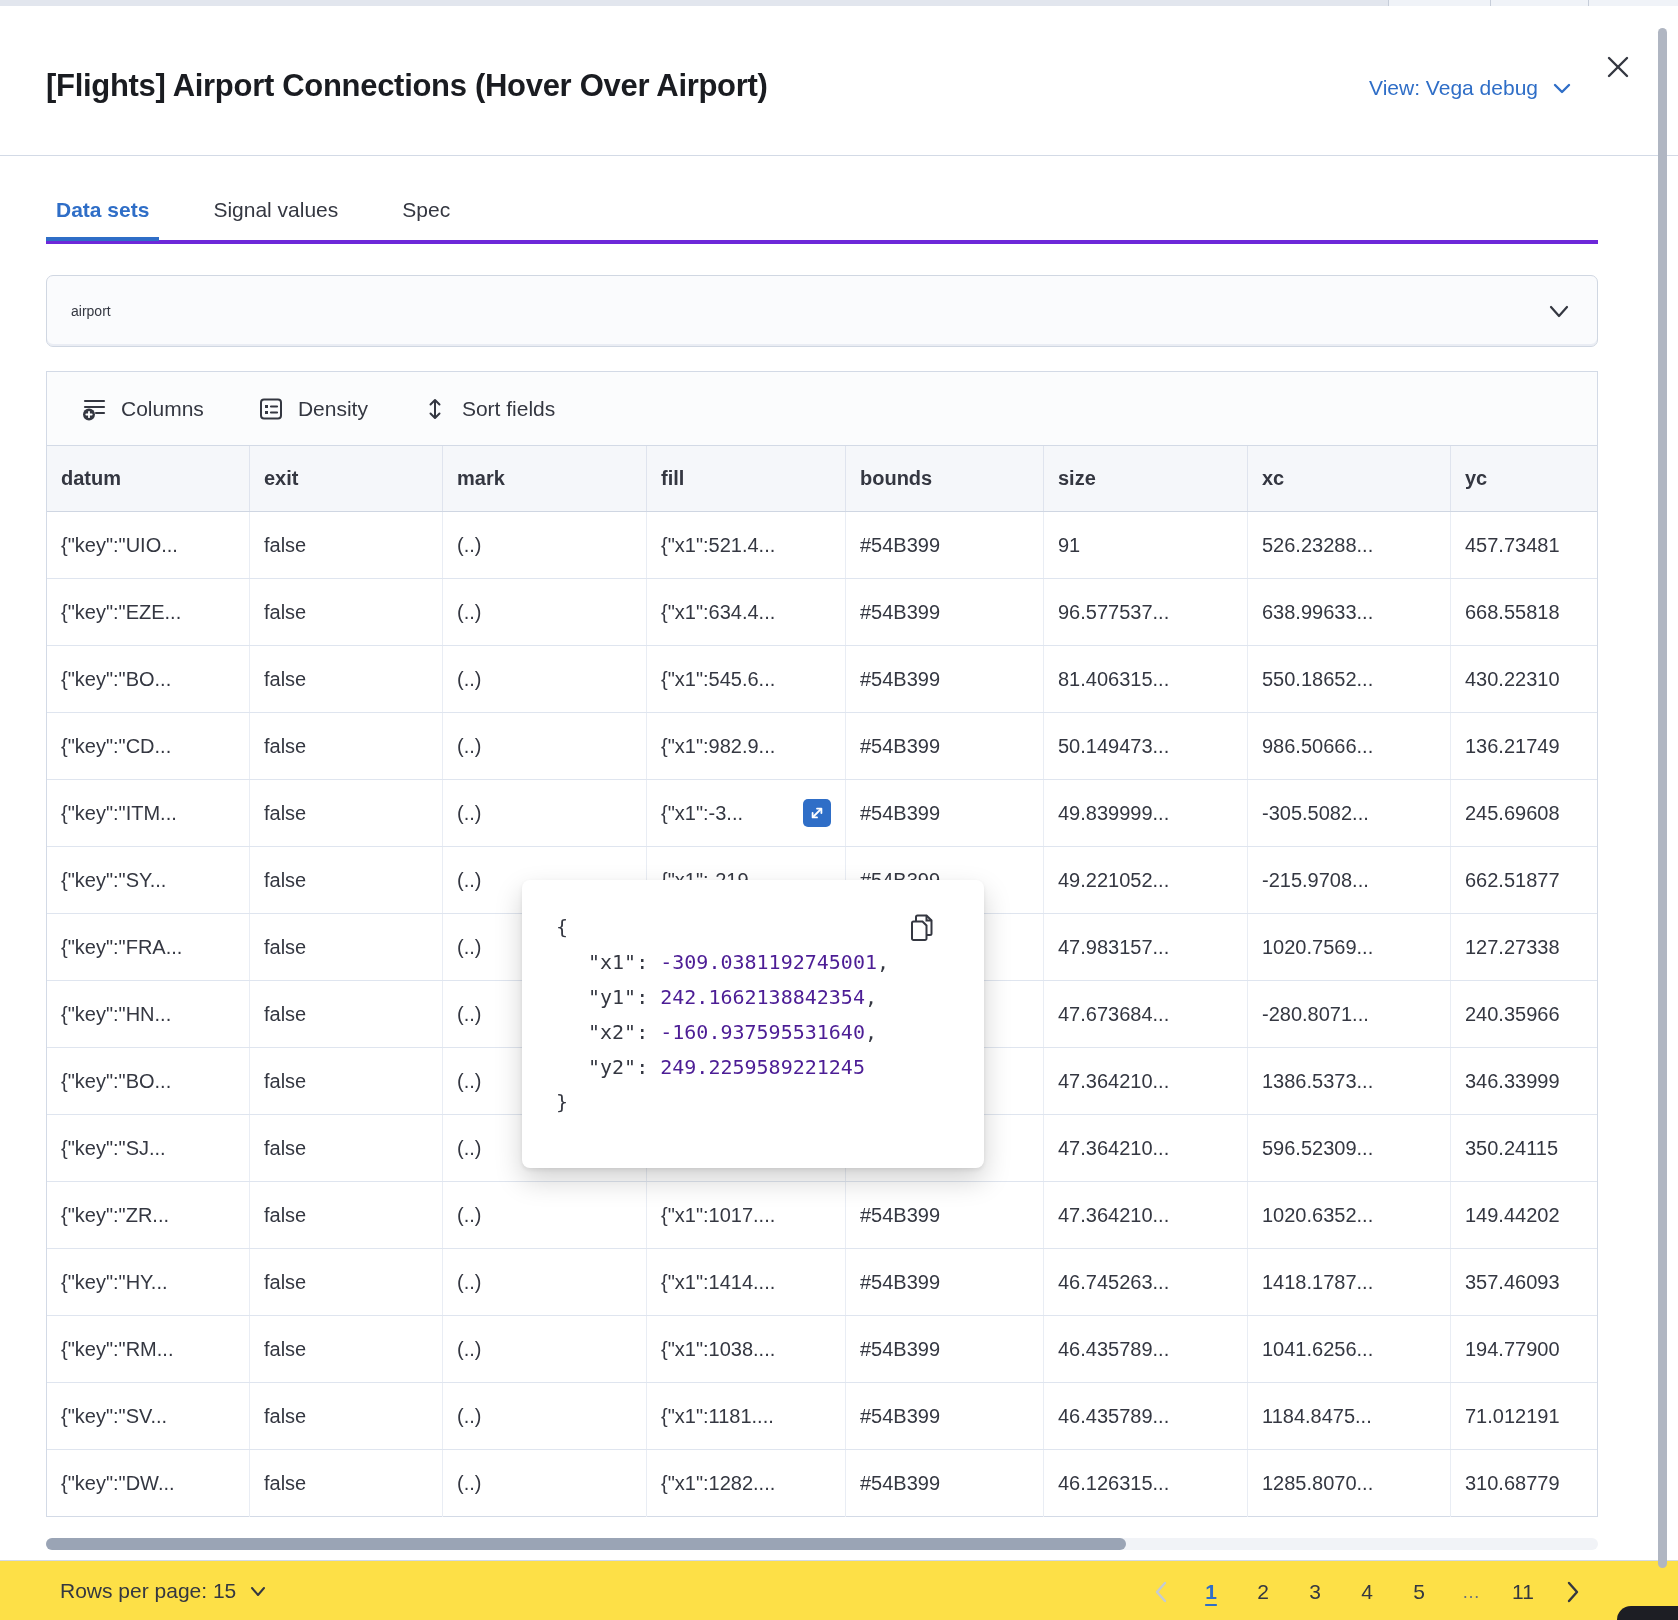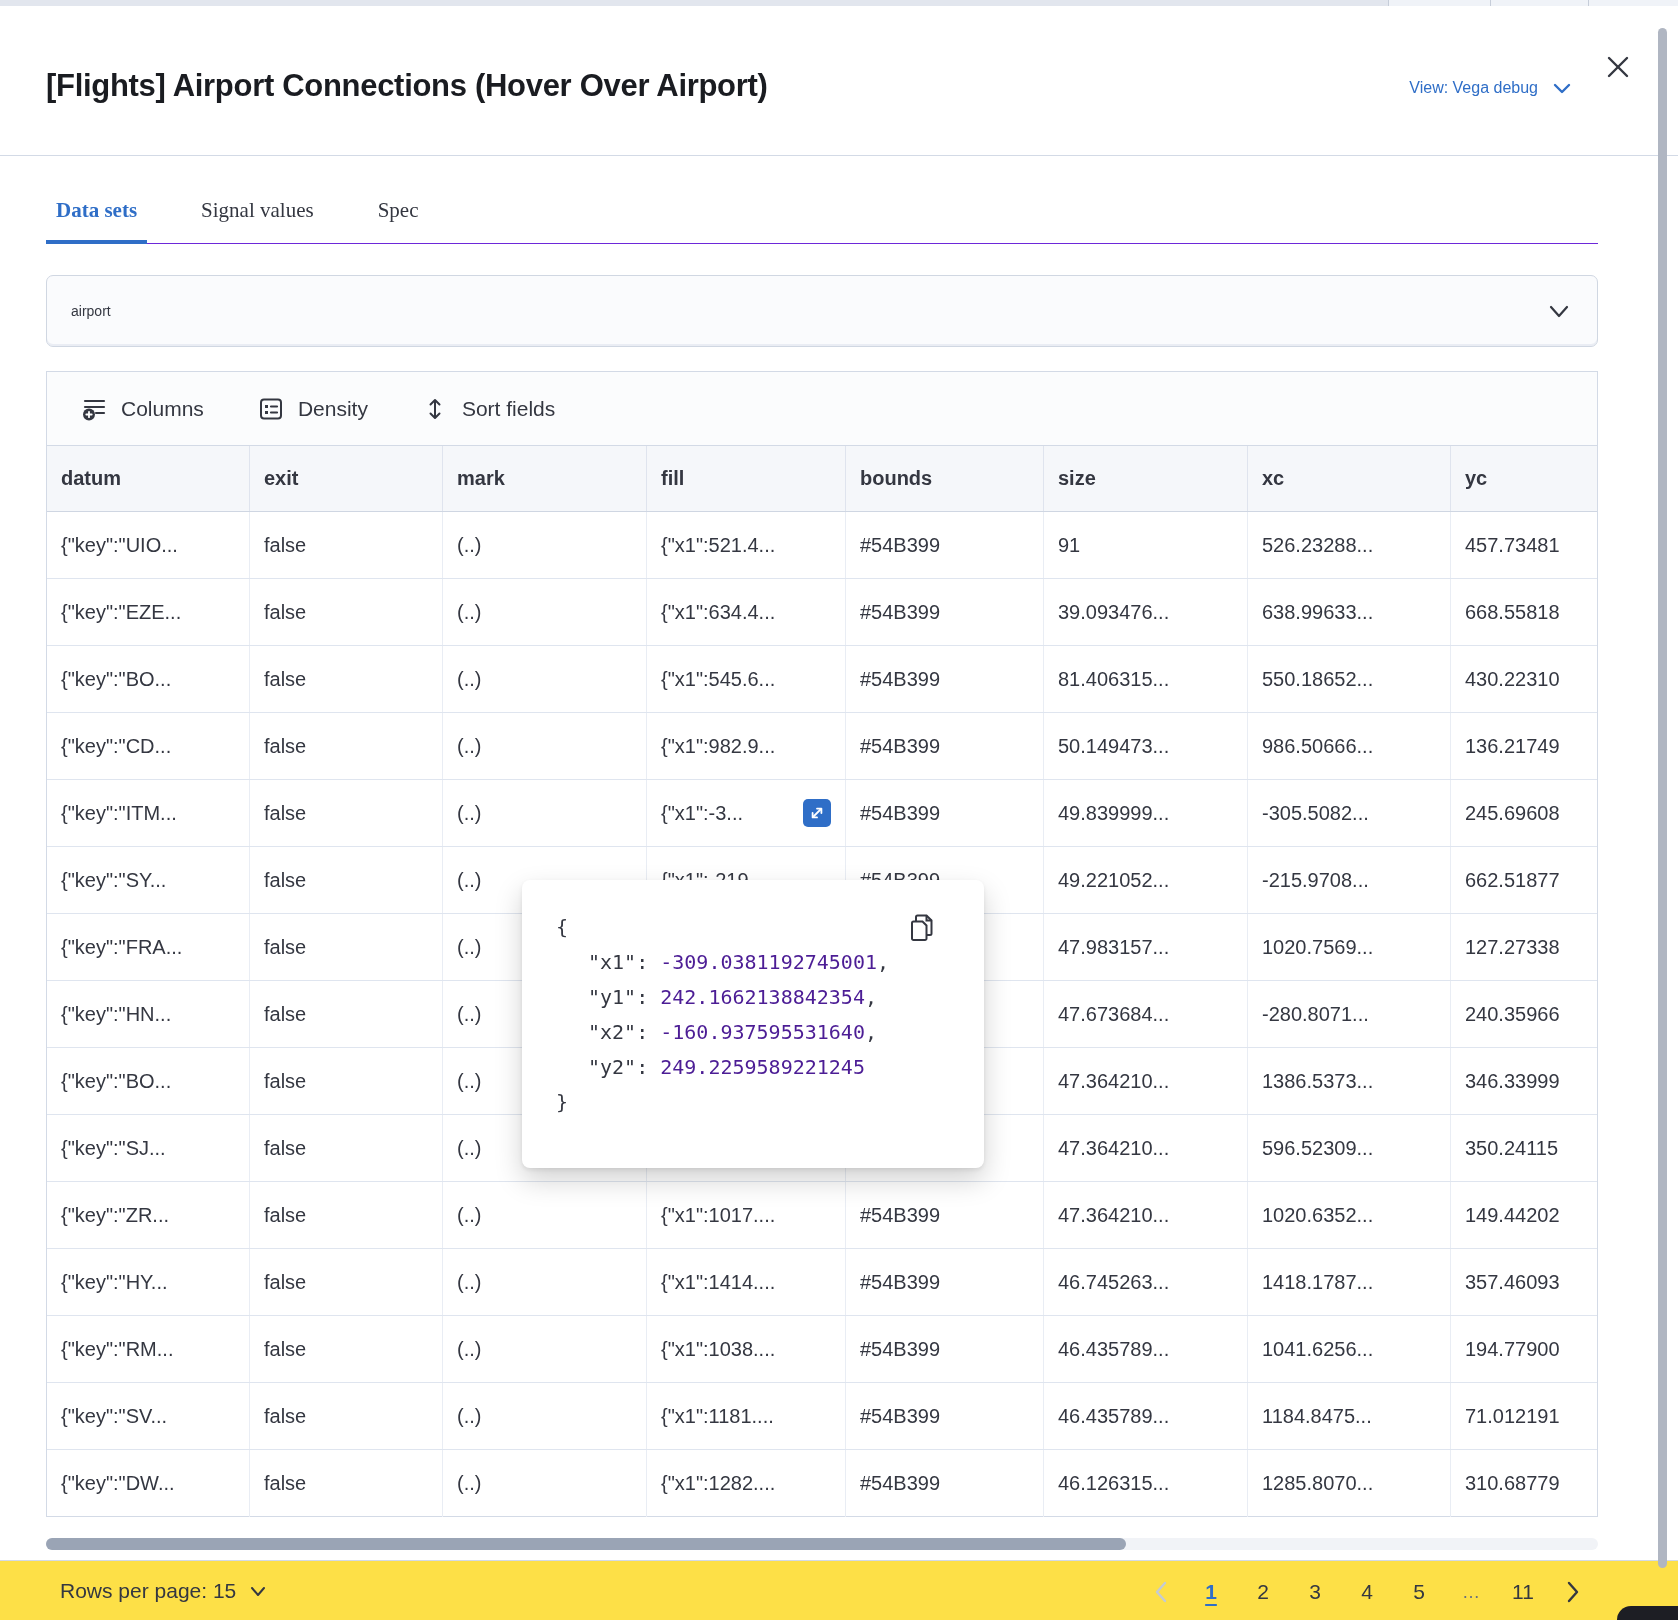"View: Vega debug" .view-link { font-size: 16px -> 21px }
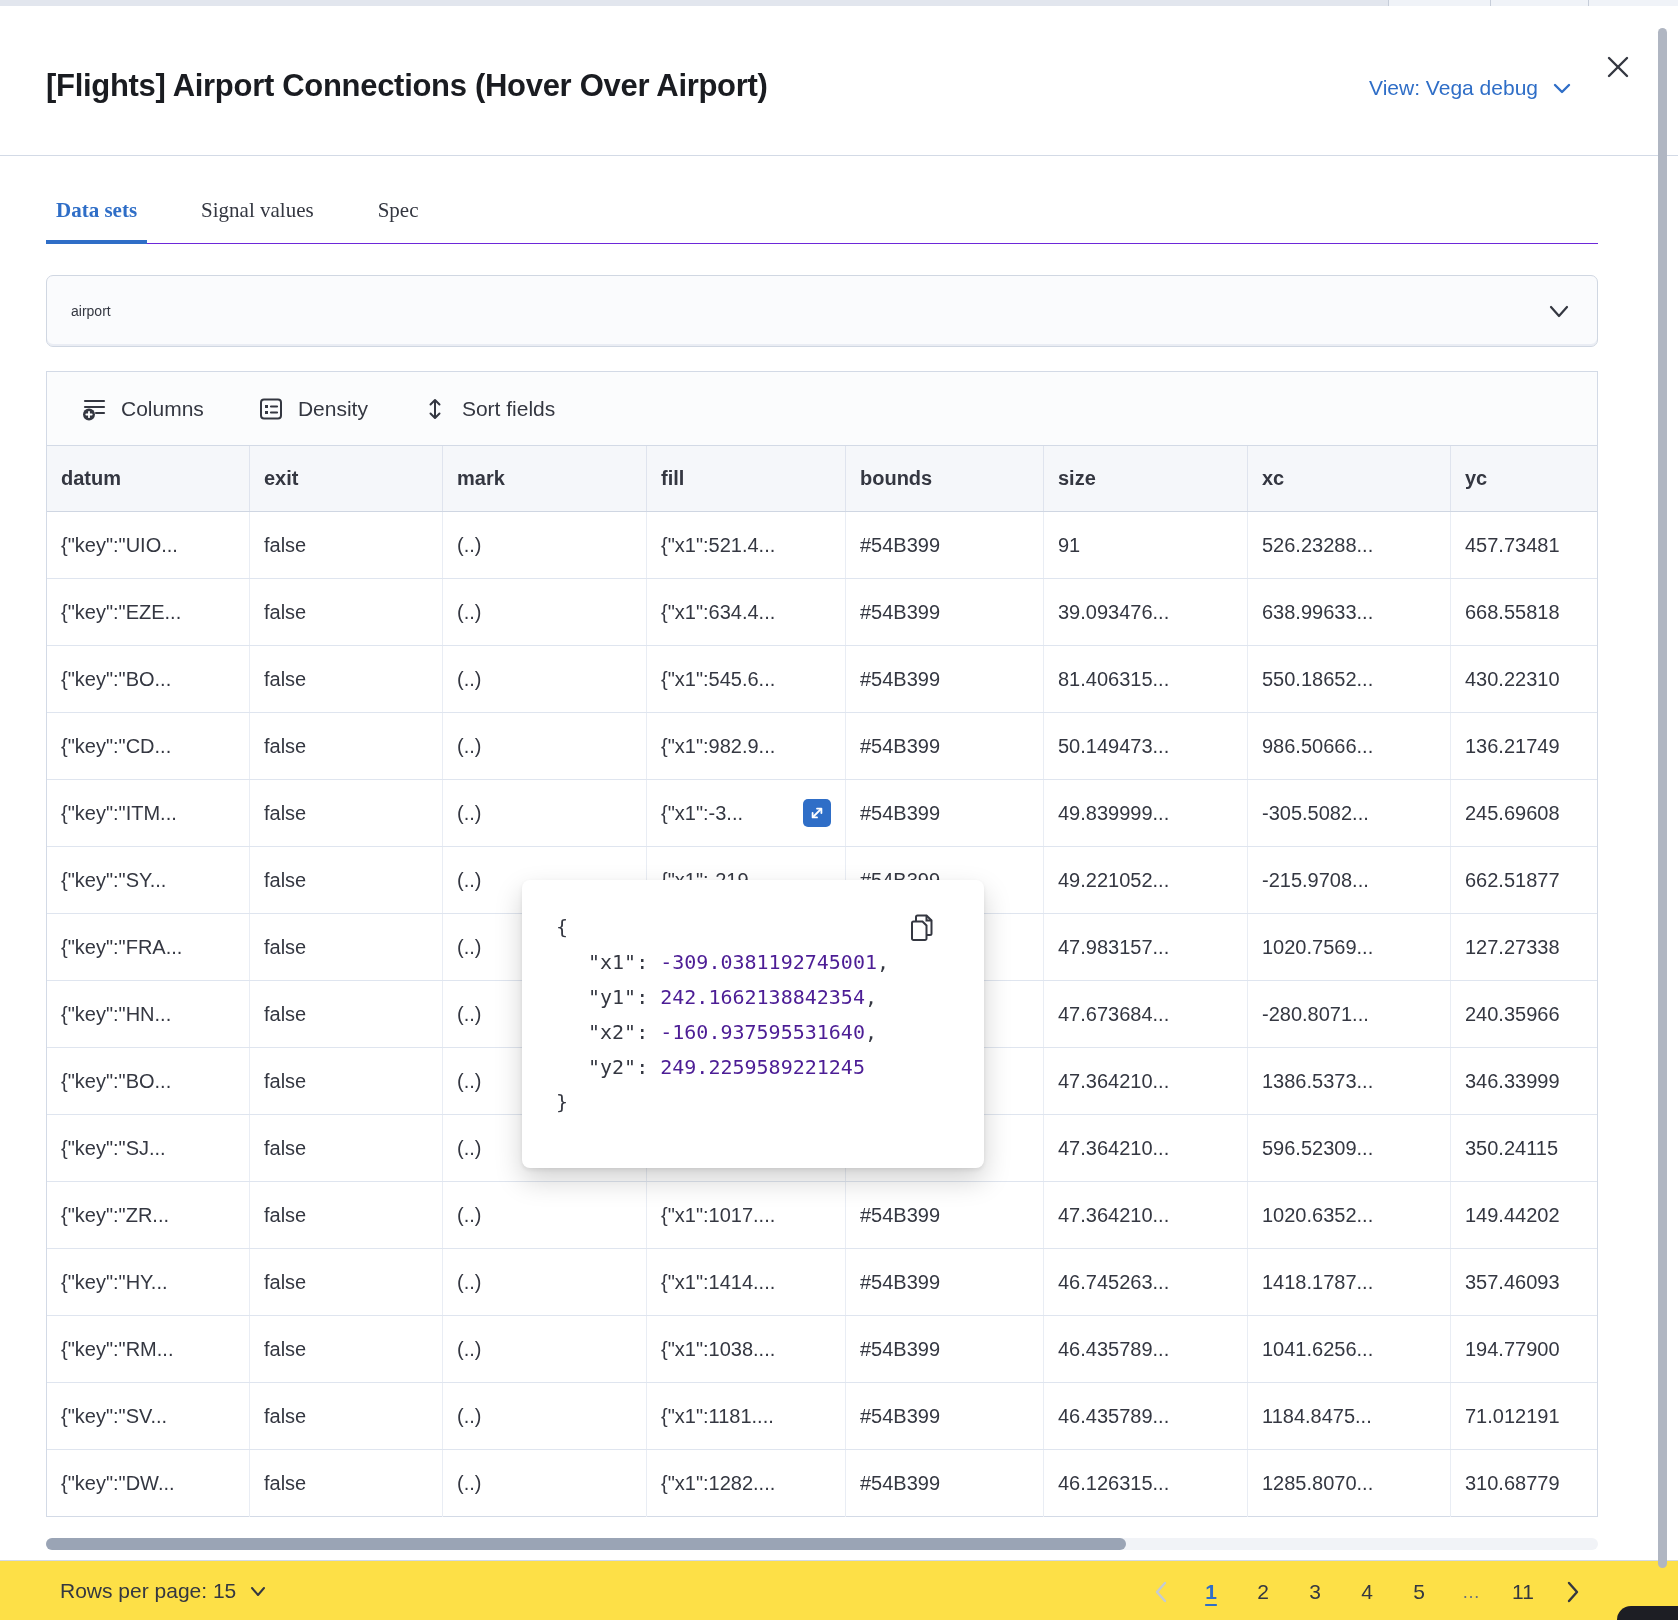"Data sets" .tabs { border-bottom: 1px solid #6d28d9 -> 4px solid #6d28d9; font-family: Liberation Serif, serif -> none }
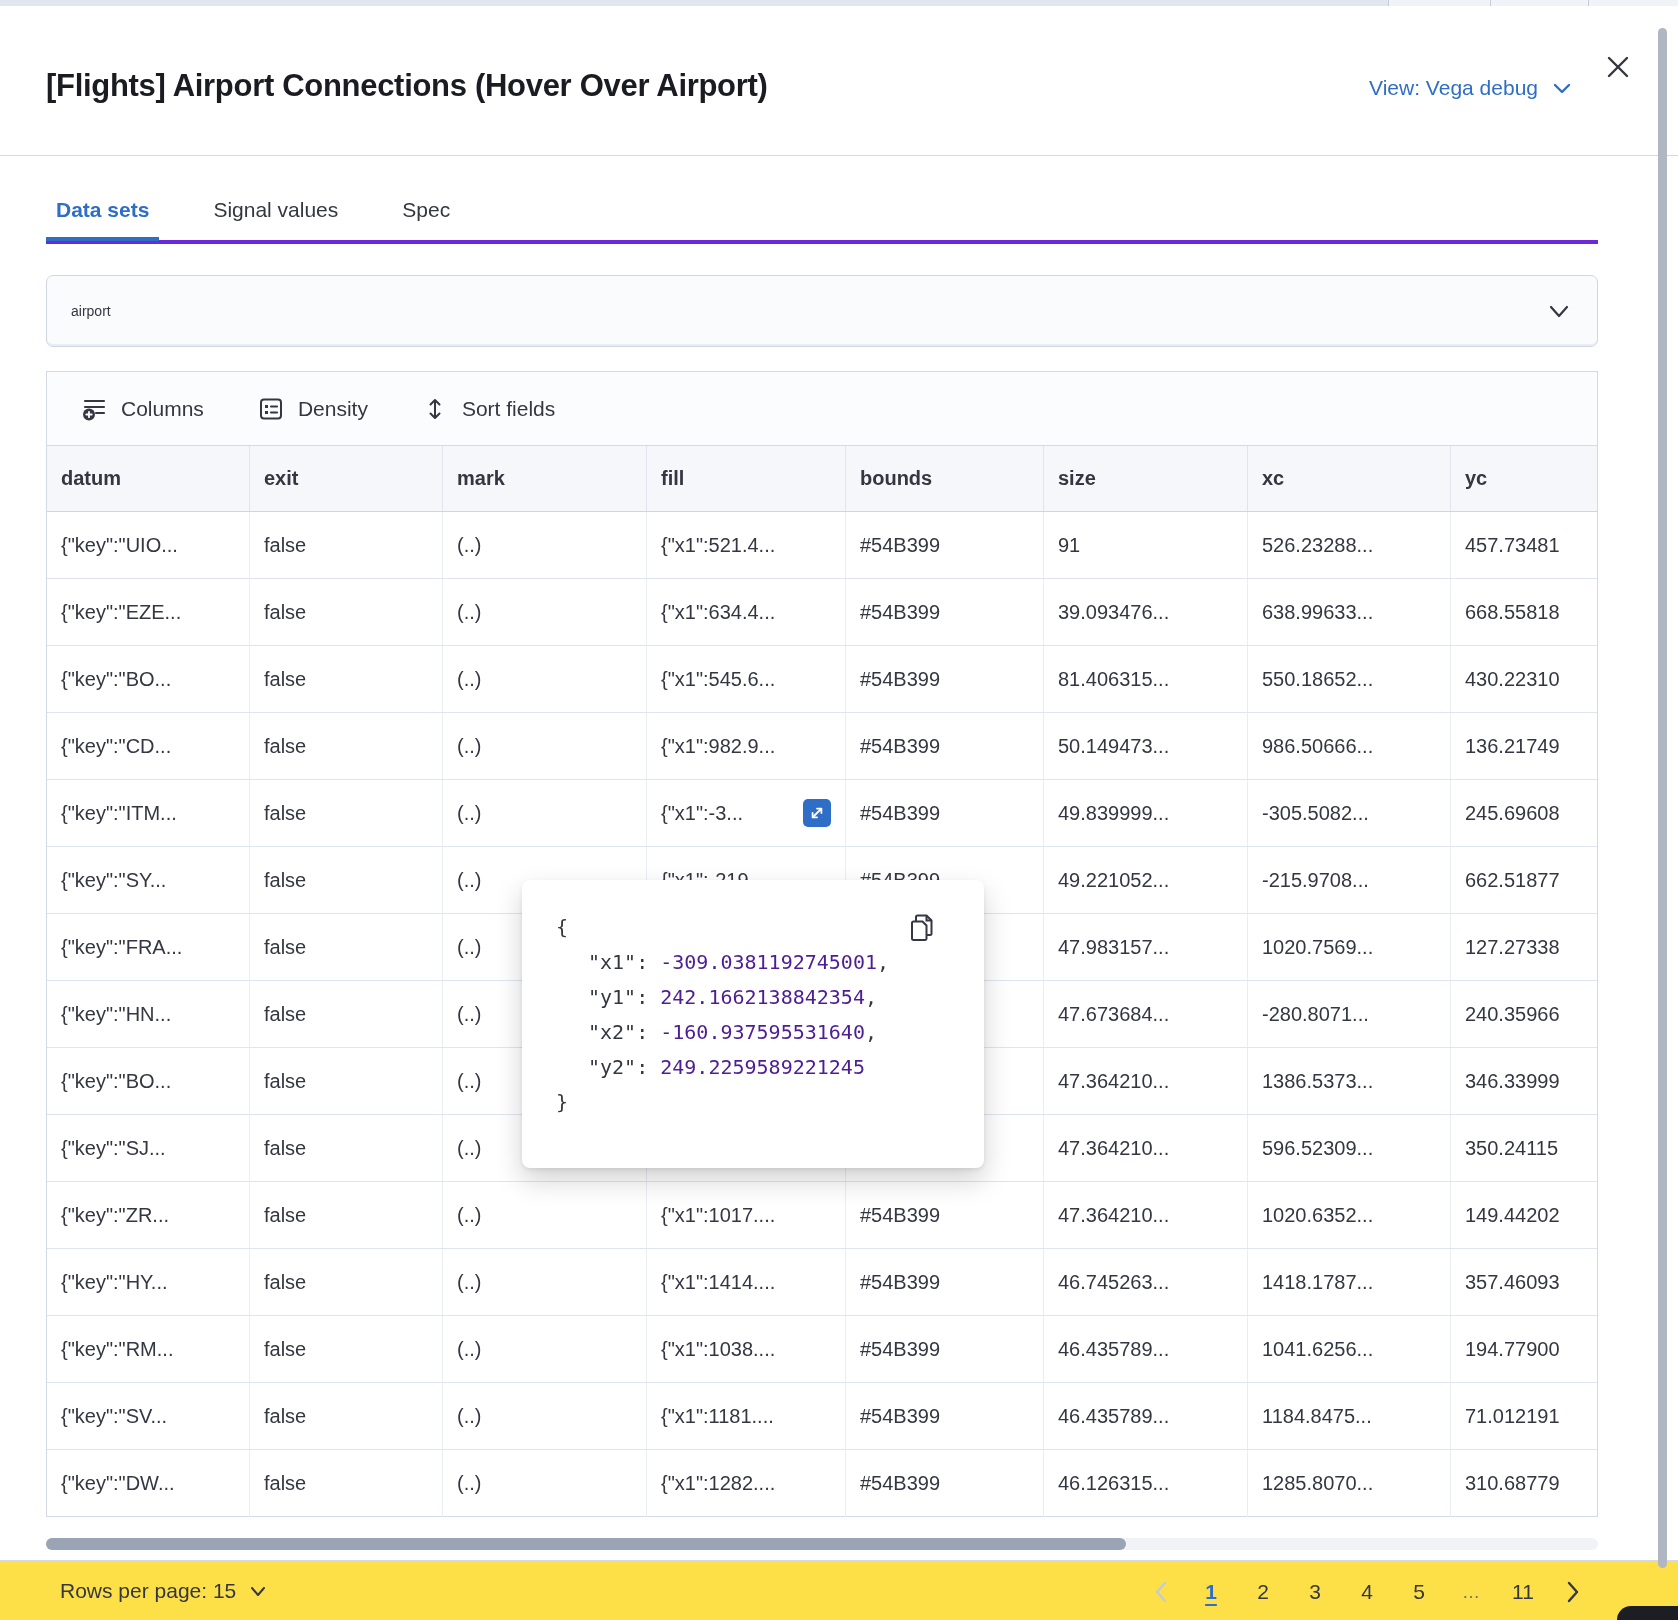"39.093476..." span.cell-text { text: 39.093476 -> 96.577537 }
